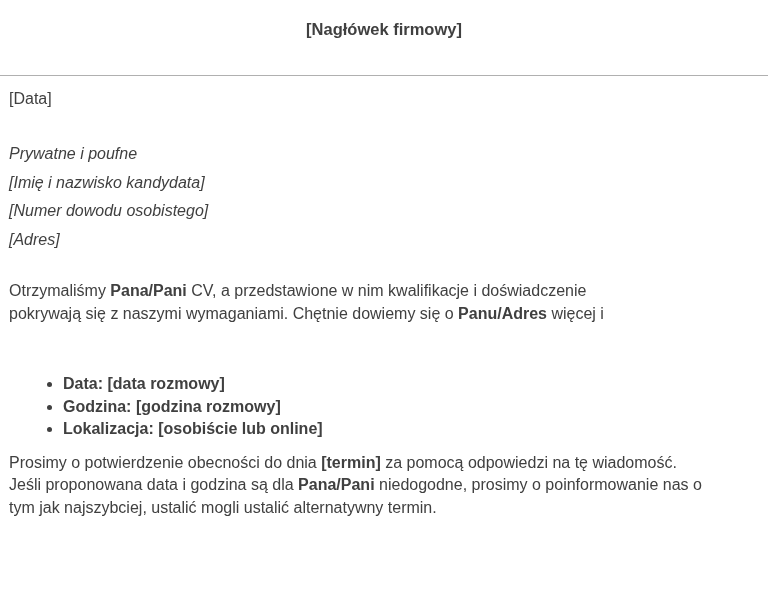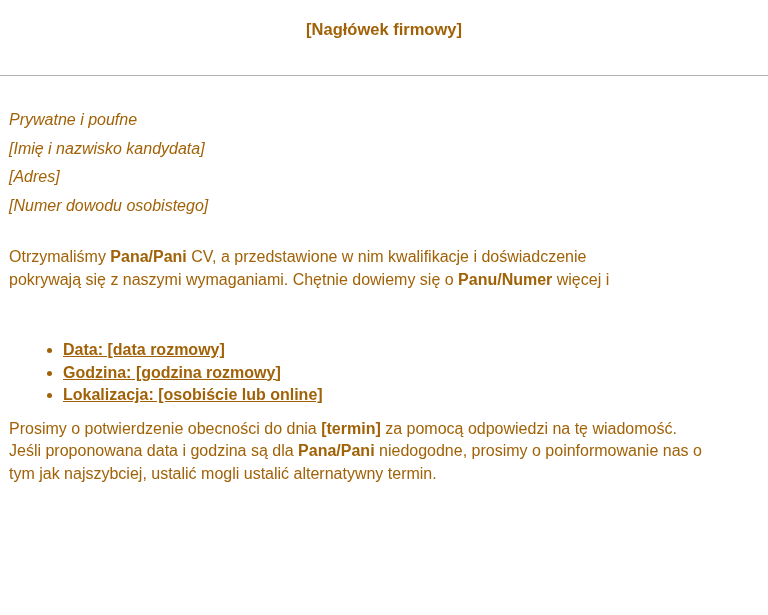"[Nagłówek firmowy]" .page { color: #a16207 -> #404040 }
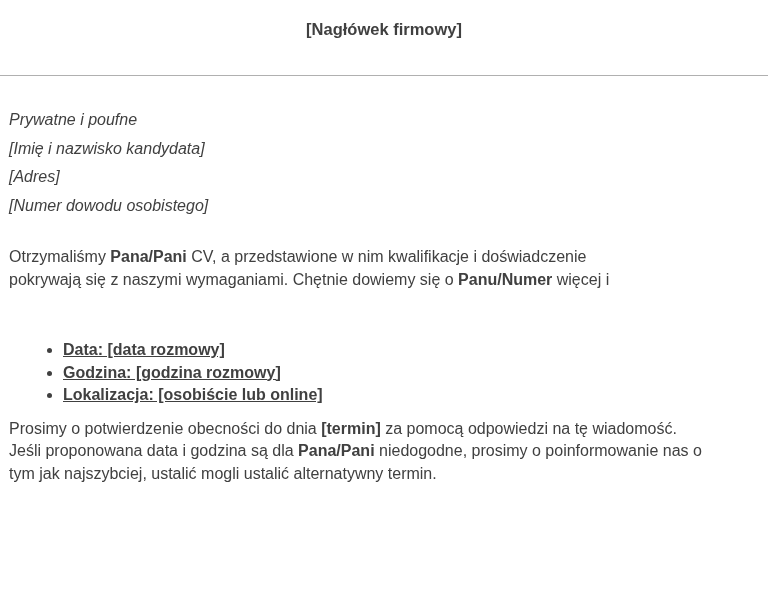"[Data]" p.date { html: none -> <p>[Data]</p> }
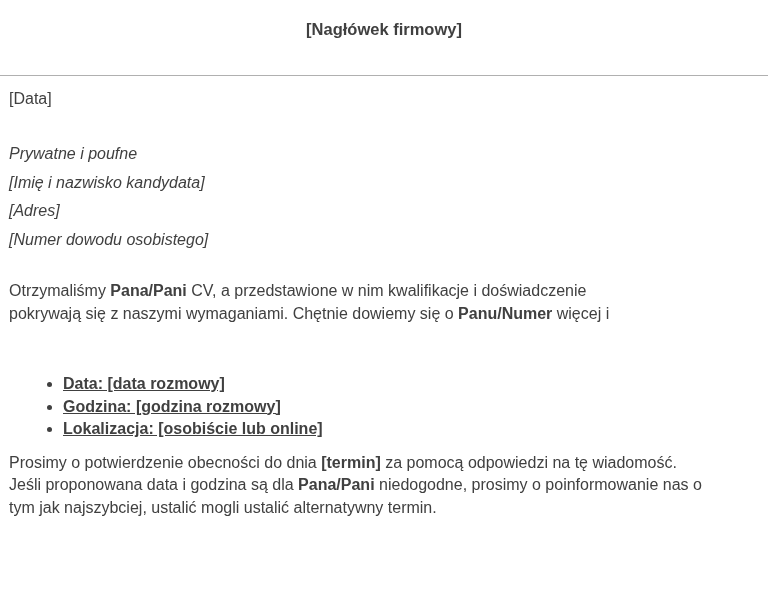"[Adres]" div.recipient-line { order: before "[Numer dowodu osobistego]" -> after "[Numer dowodu osobistego]" }
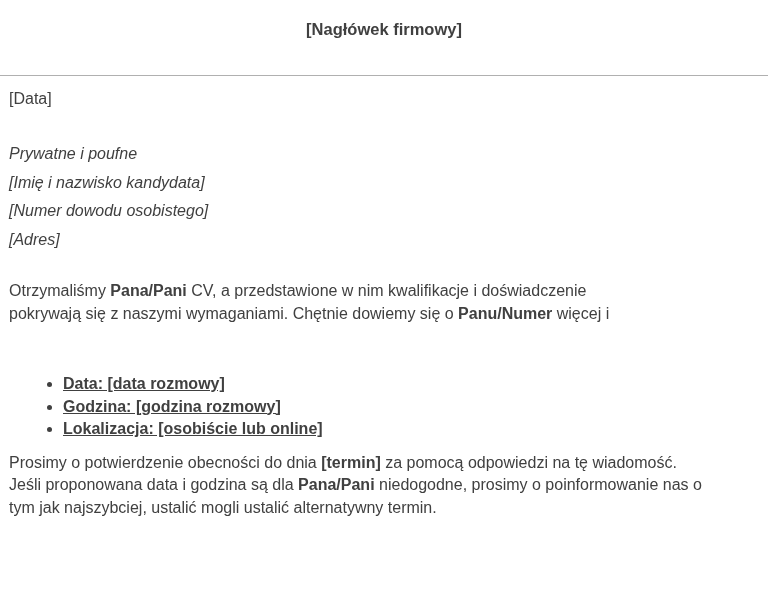"Panu/Numer" b { text: Panu/Numer -> Panu/Adres }
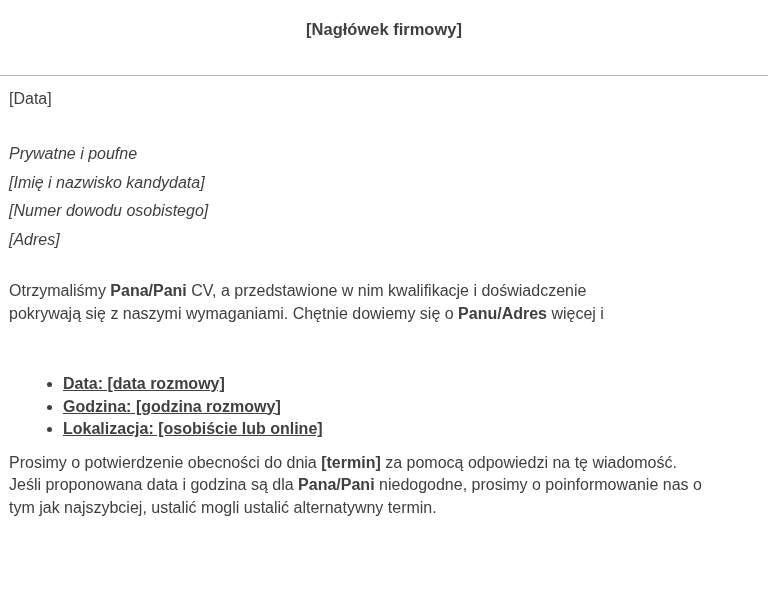"Data: [data rozmowy]" .details b { text-decoration: underline -> none }
